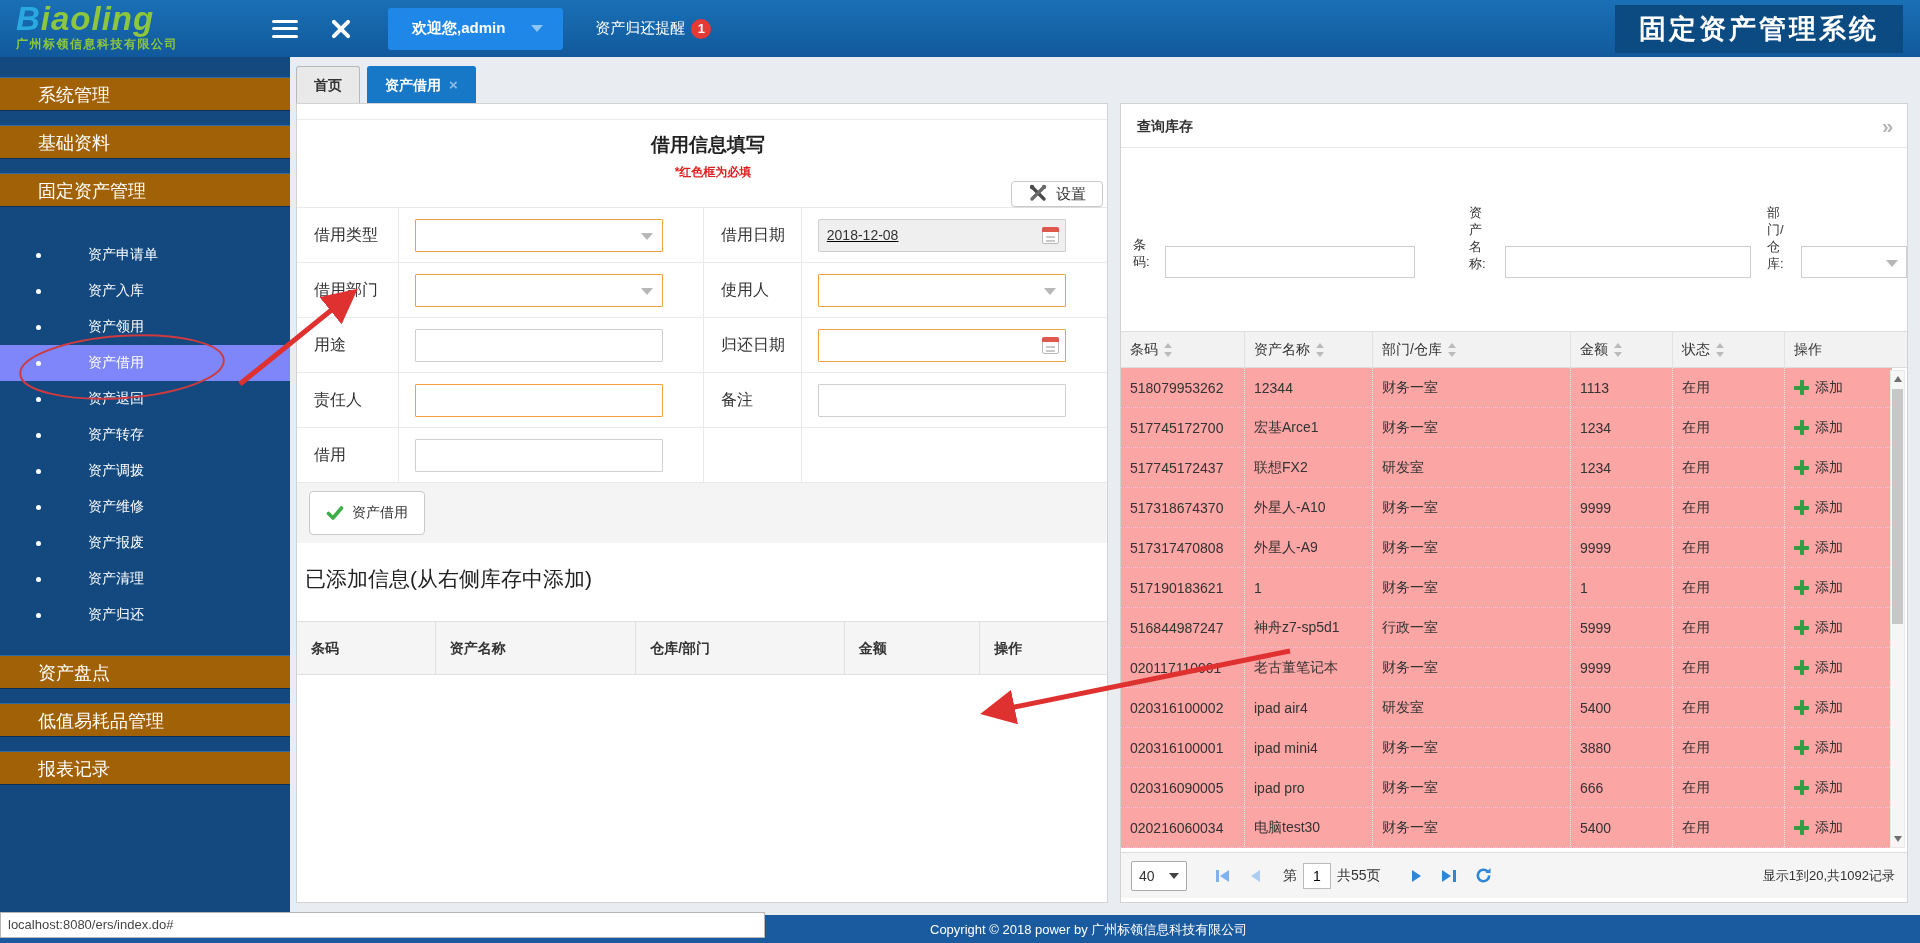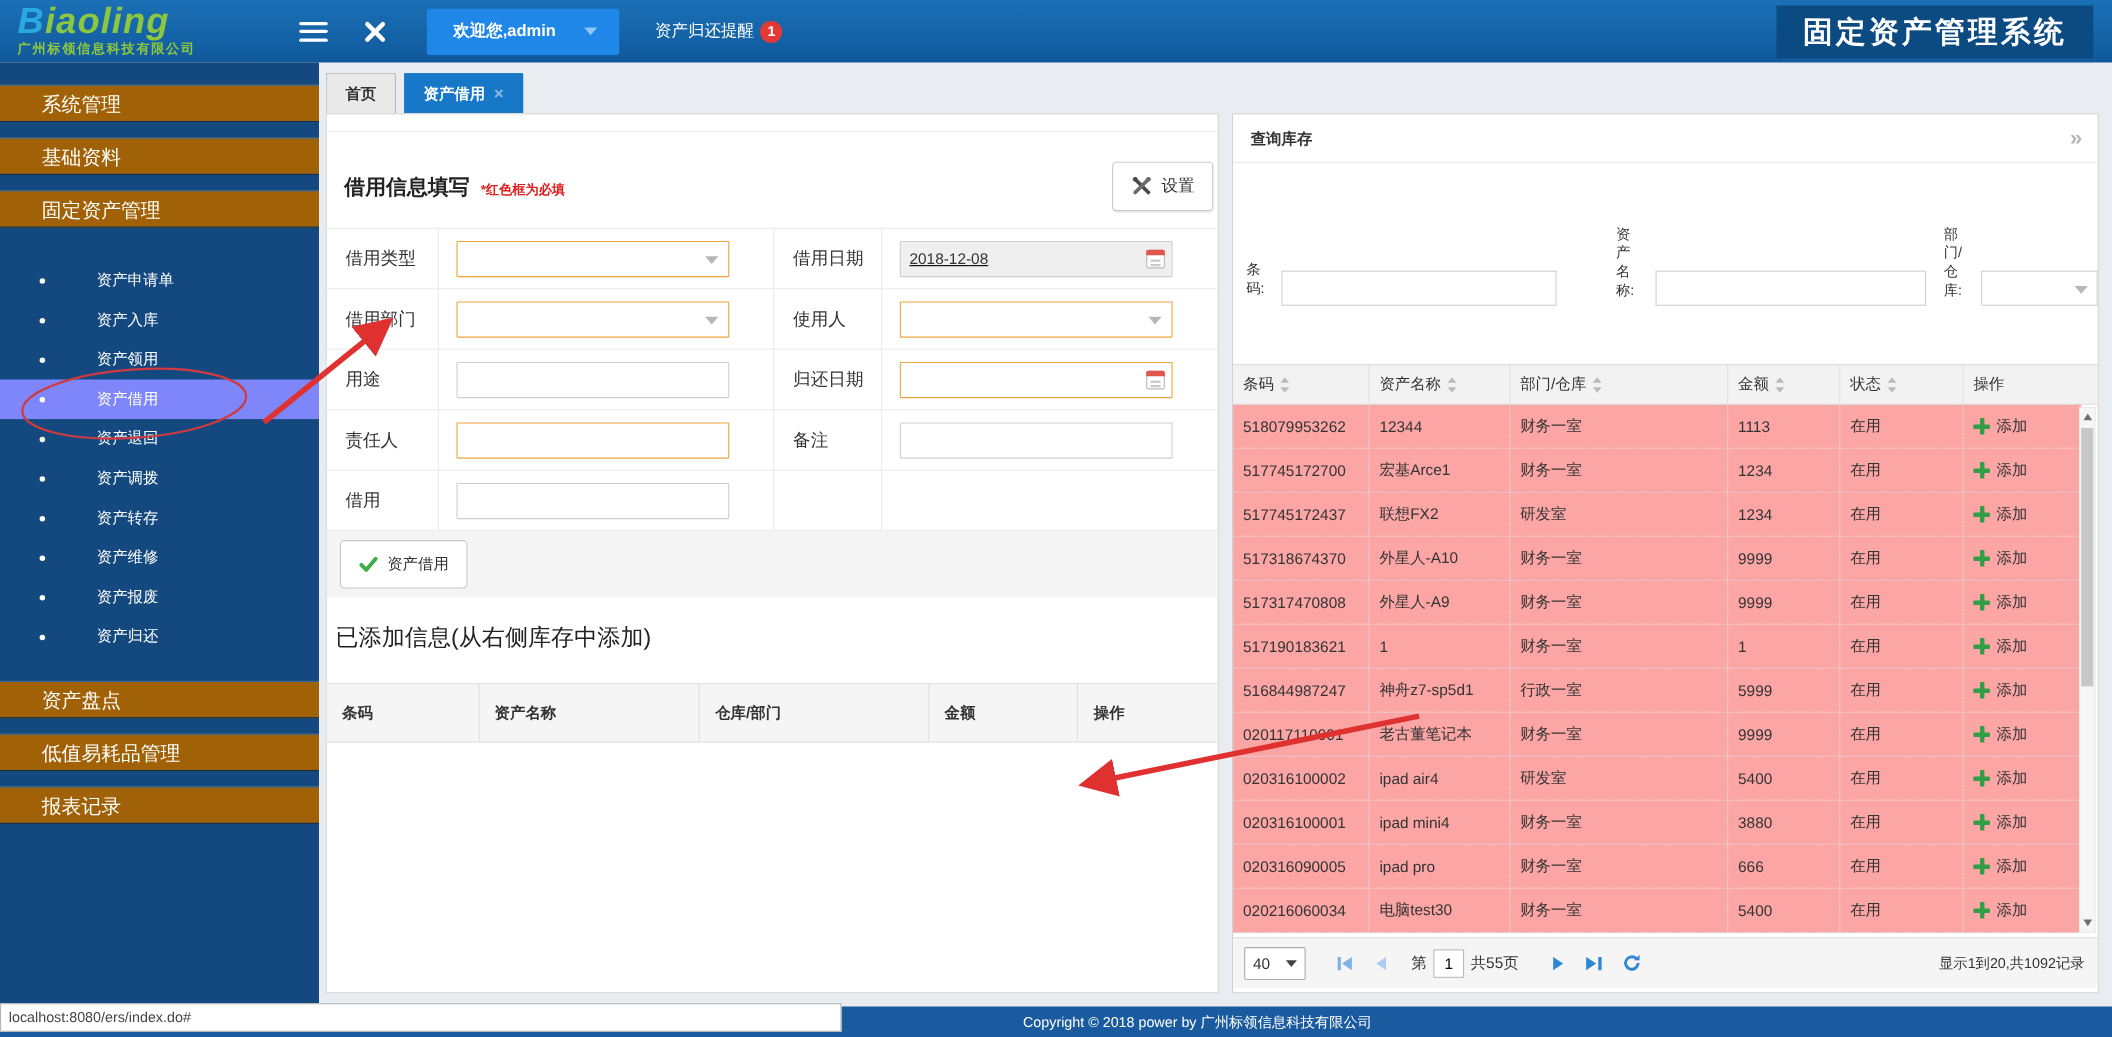"借用信息填写" .lp-sechdr { flex-direction: none -> column }
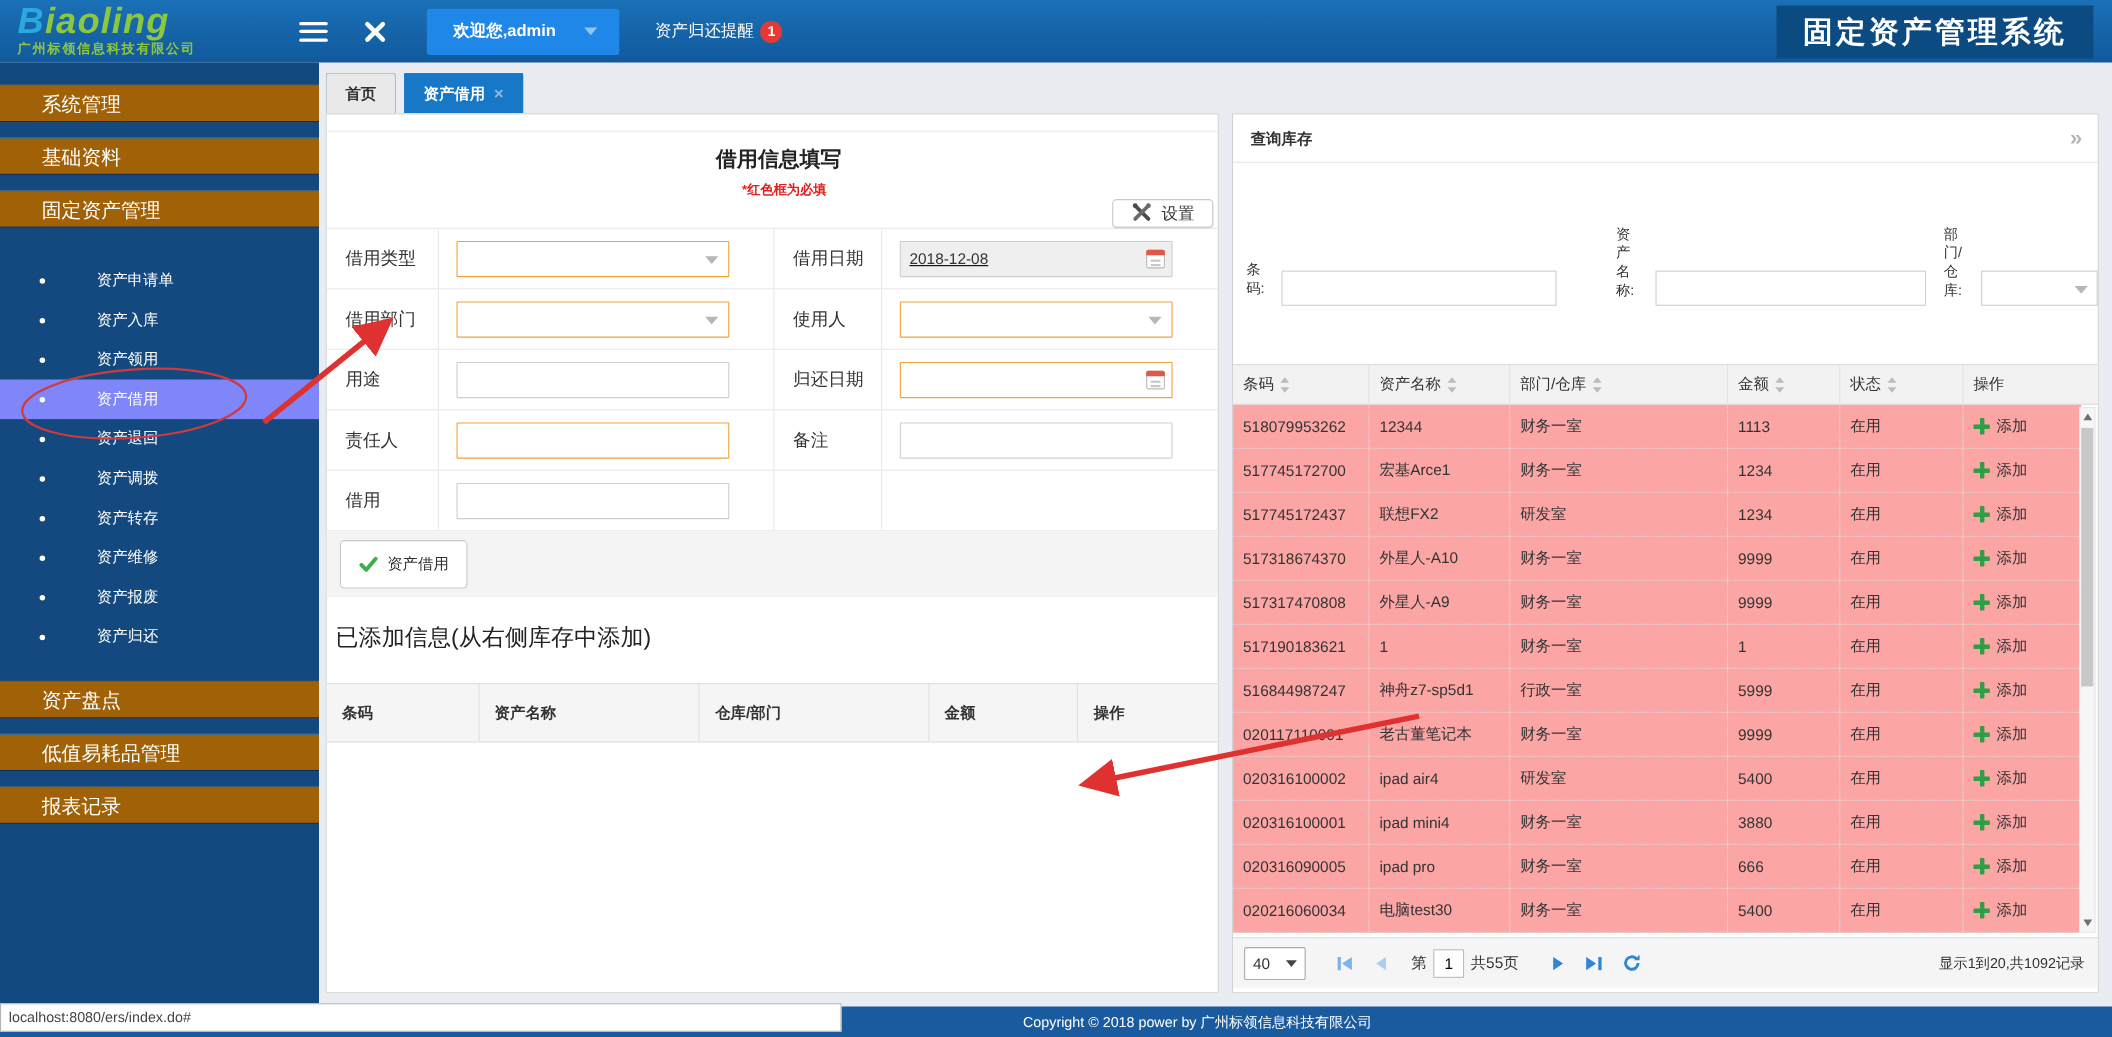"资产调拨" div.side-sub { order: before "资产转存" -> after "资产转存" }
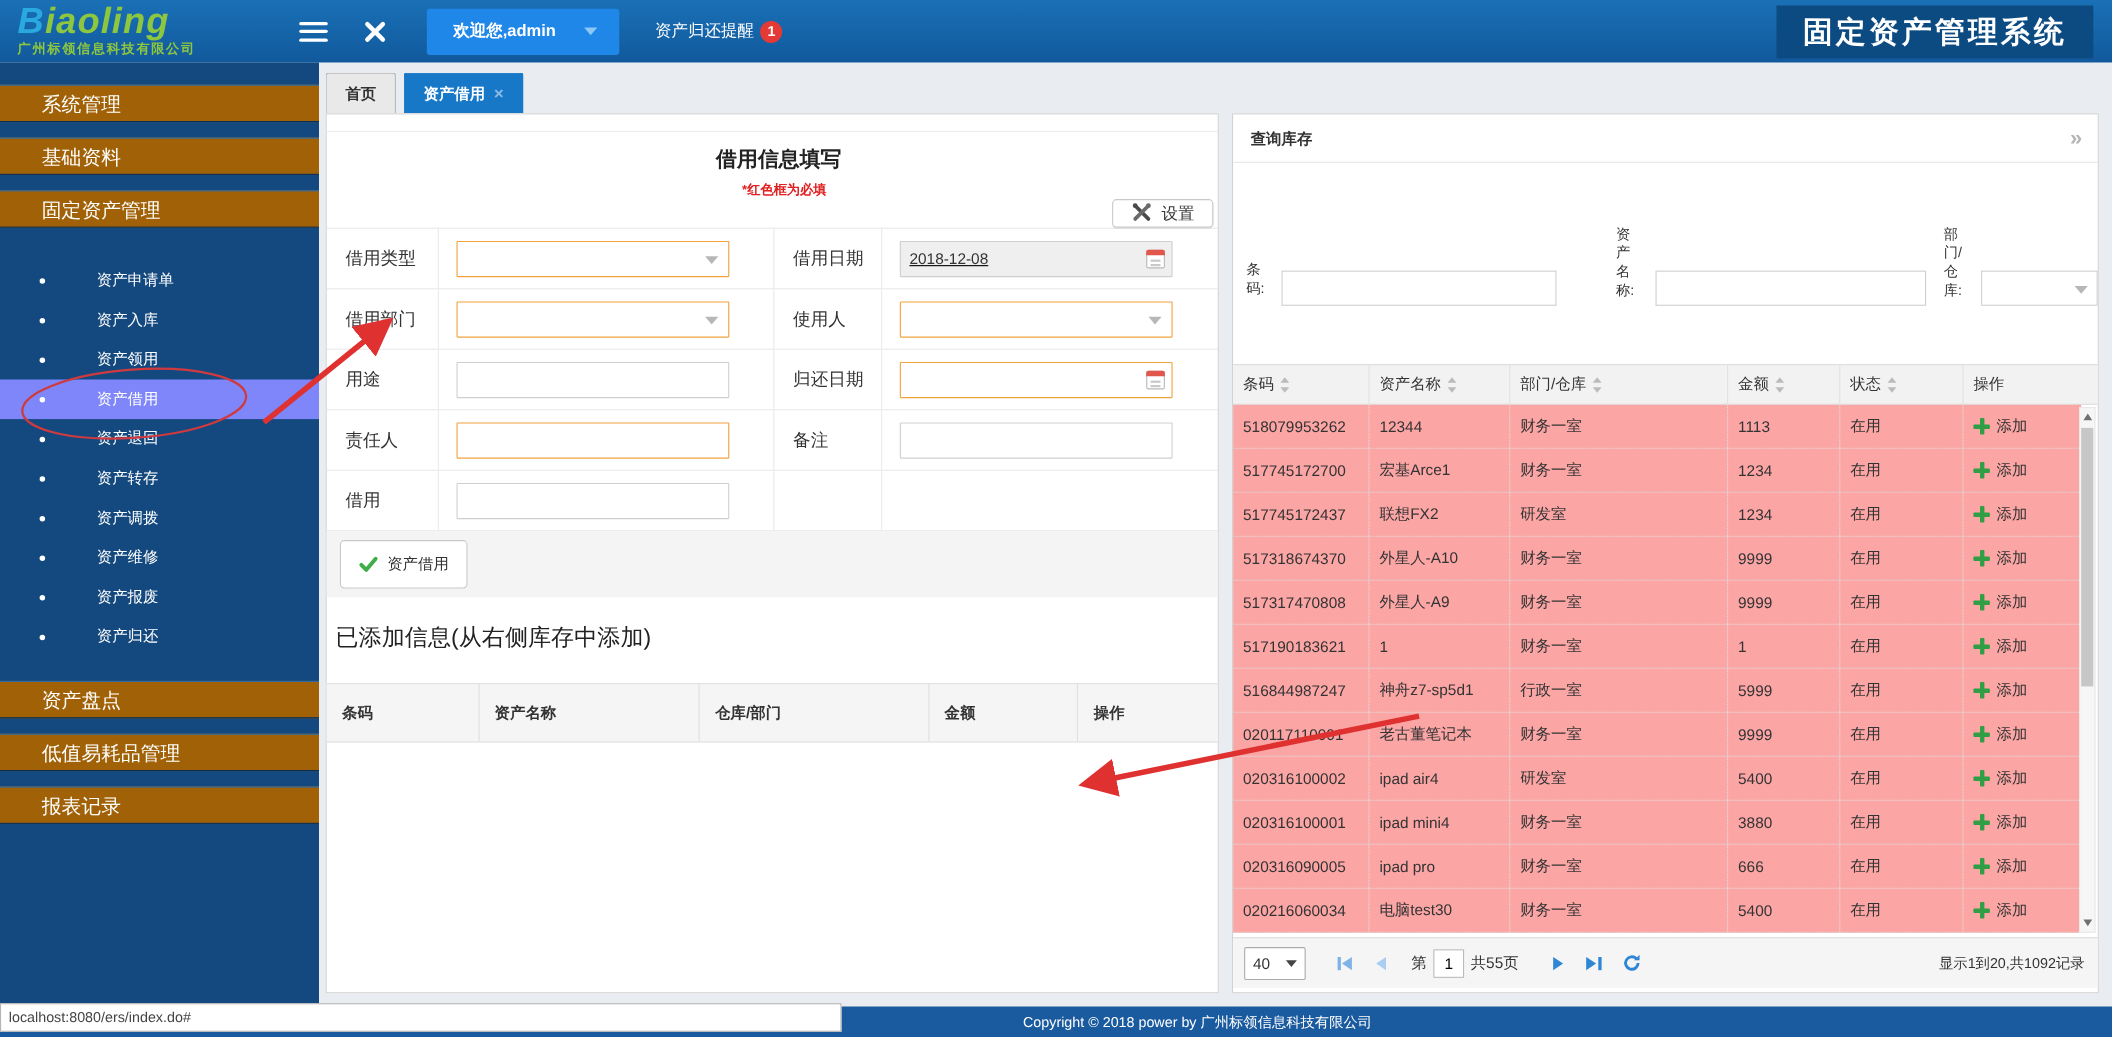"资产清理" div.side-sub { html: none -> <div> <div></div> <div>资产清理</div> </div> }
